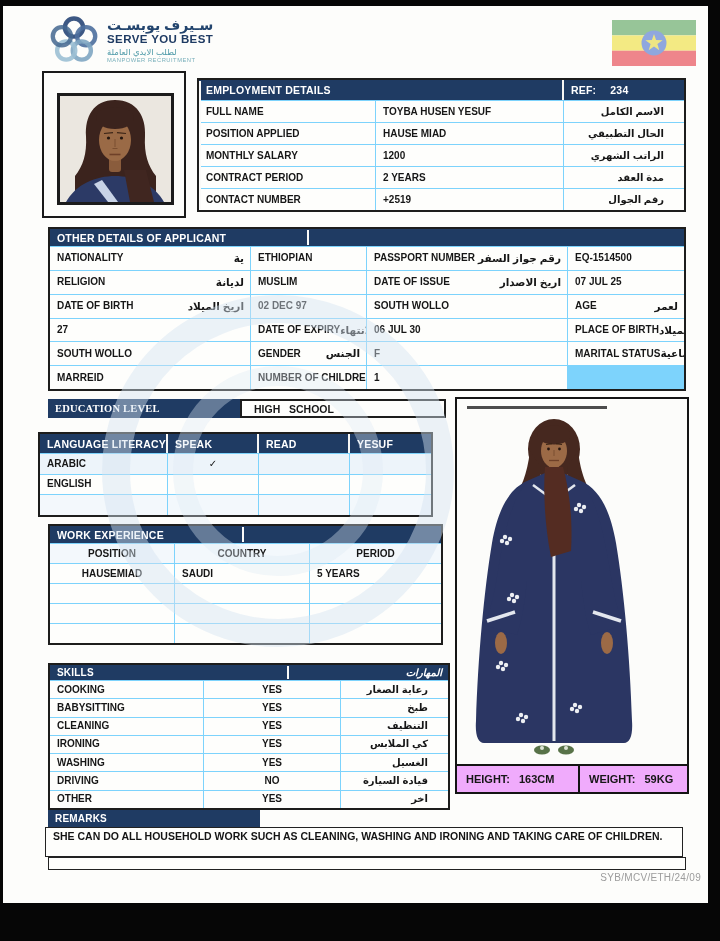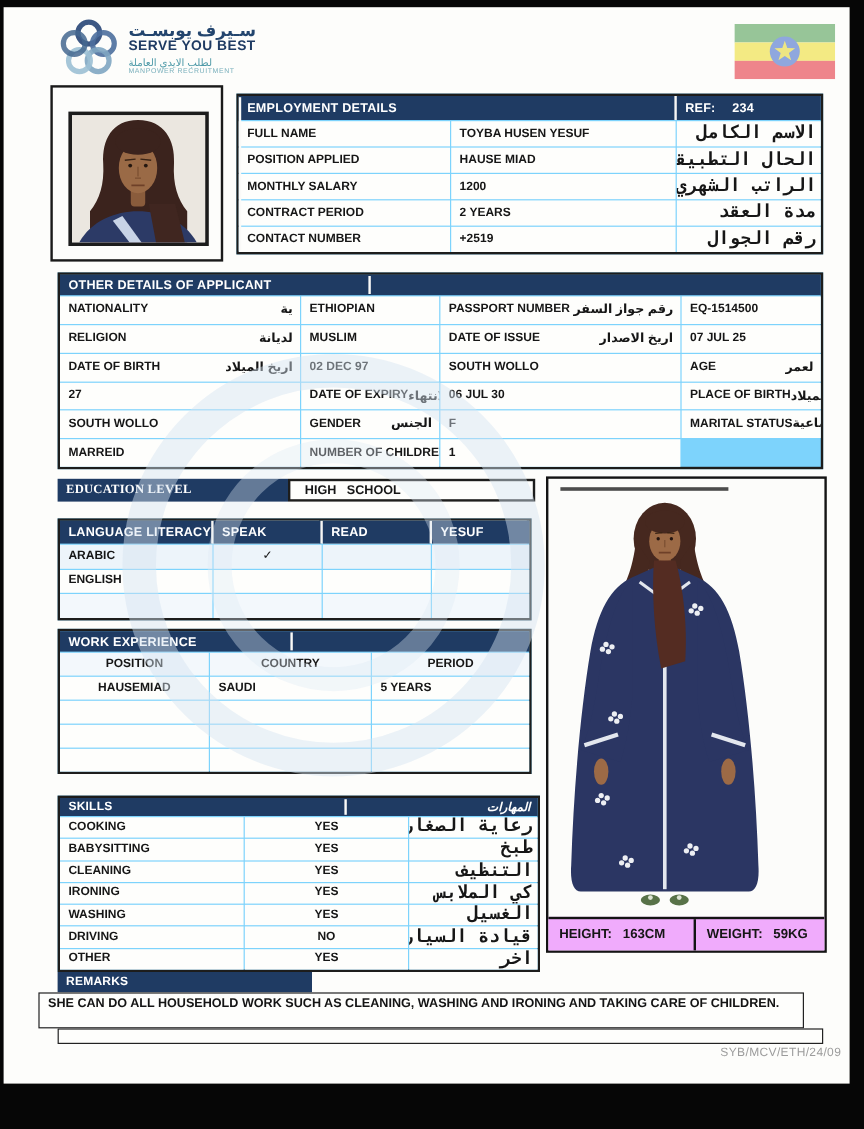"الاسم الكامل" .ar { font-family: Liberation Mono, monospace -> none; font-size: 15px -> 10px; padding-right: 4px -> 20px }
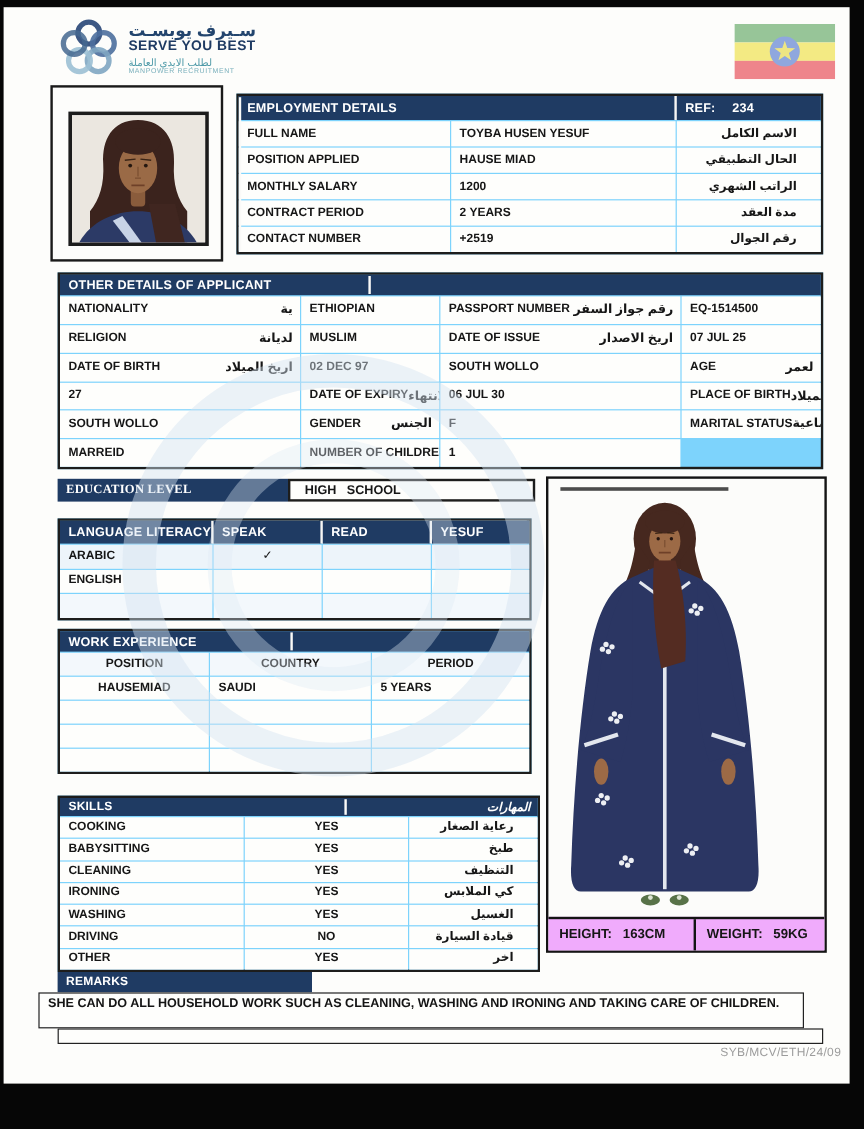"LANGUAGE LITERACY" div.t { left: 45px -> 35px }
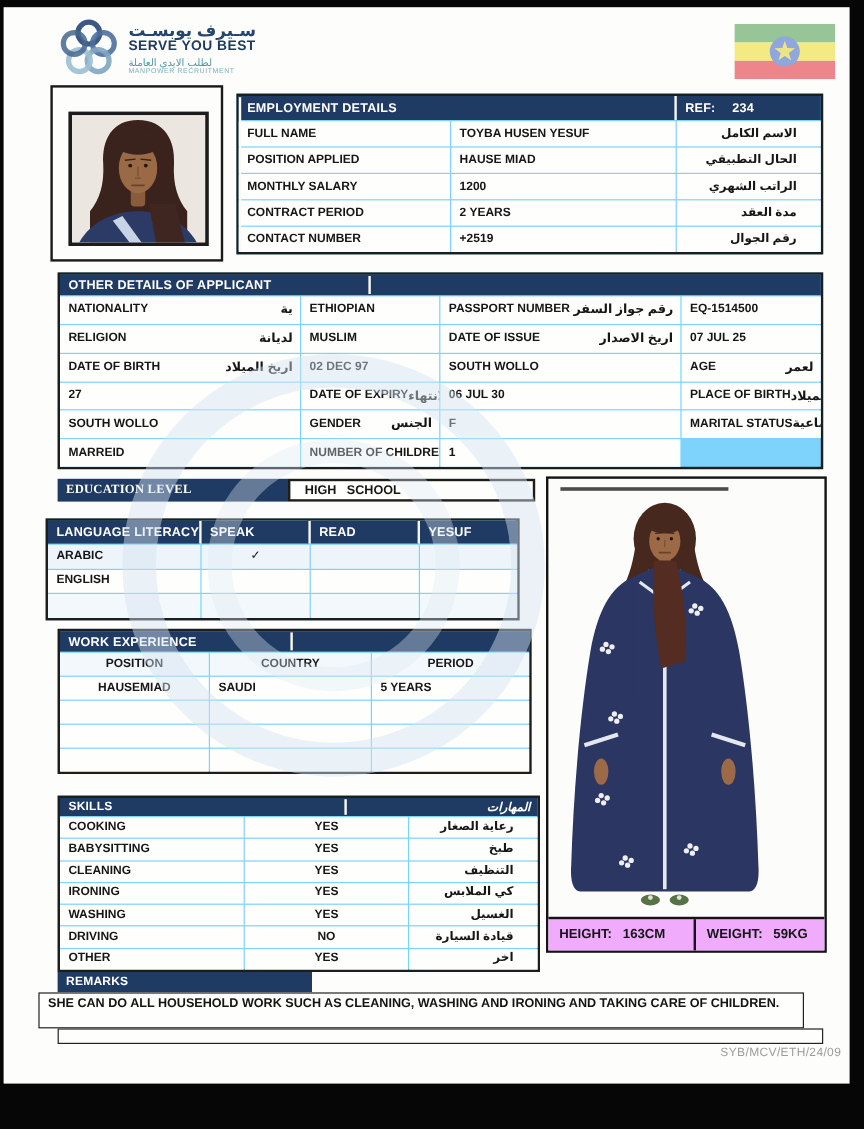"SHE CAN DO ALL HOUSEHOLD" .rem-box { left: 29px -> 42px }
